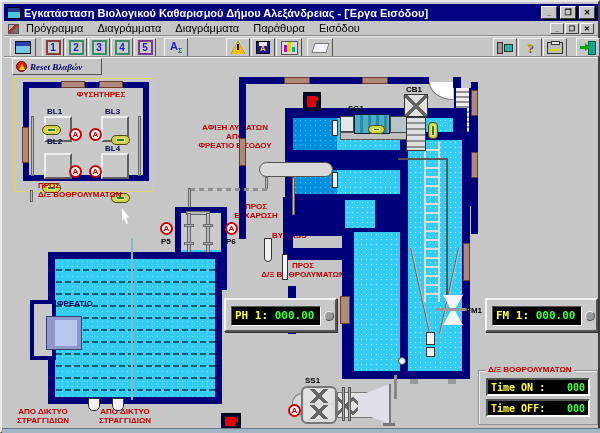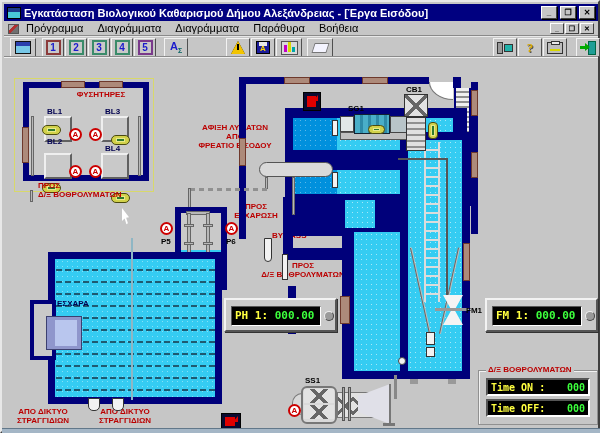"Βοήθεια" div.menu-item { text: Βοήθεια -> Εισόδου }
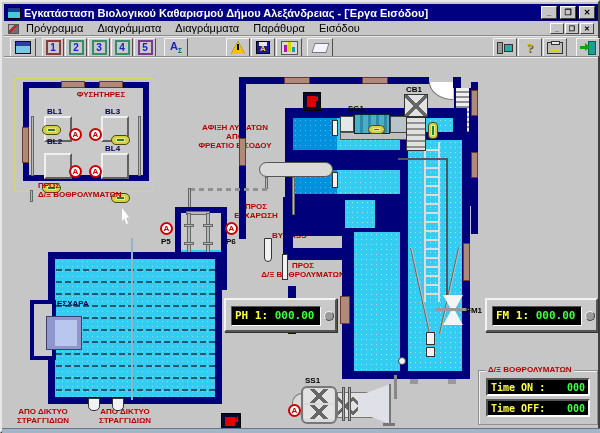"Reset Βλαβών" div.abs { html: none -> <div> <div> <i></i> </div> <span>Reset Βλαβών</span> </div> }
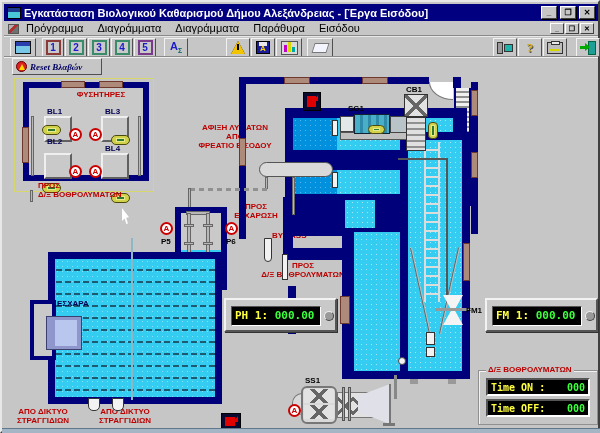"ΕΣΧΑΡΑ" div.abs { text: ΕΣΧΑΡΑ -> ΦΡΕΑΤΙΟ }
